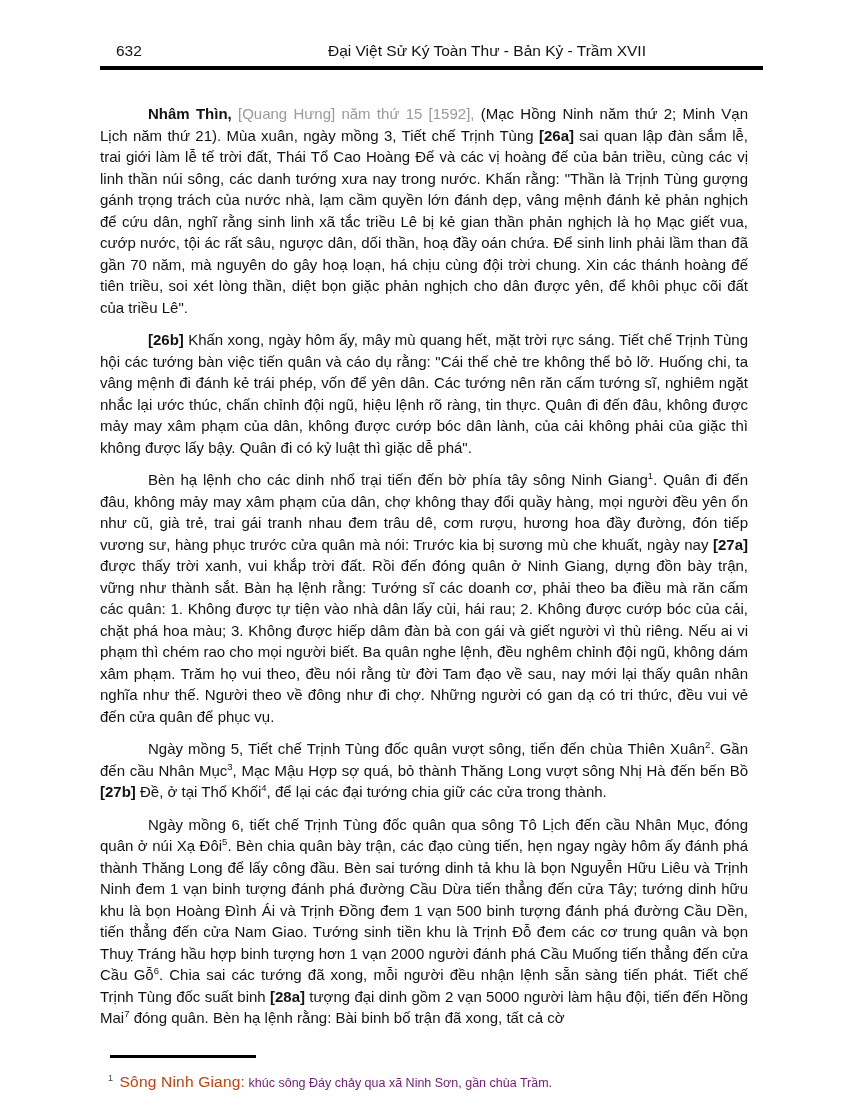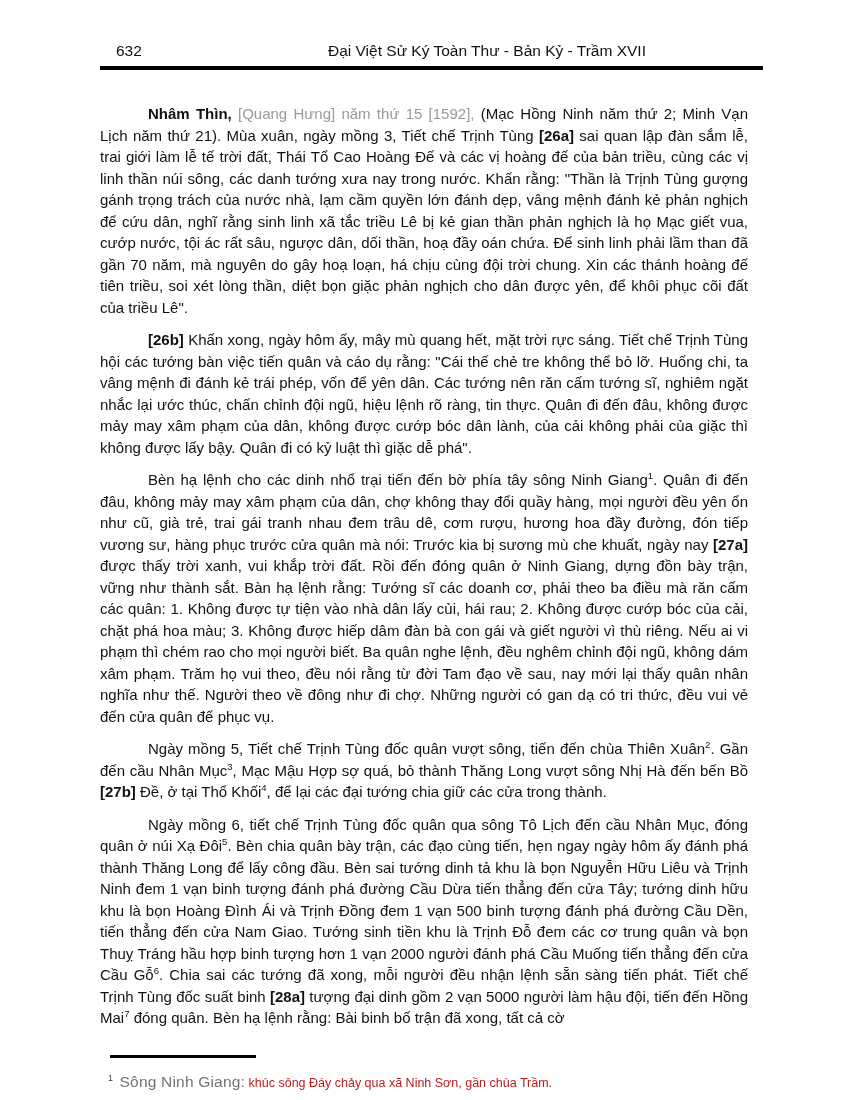"Sông Ninh Giang:" .fn-term { color: #737373 -> #c2410c }
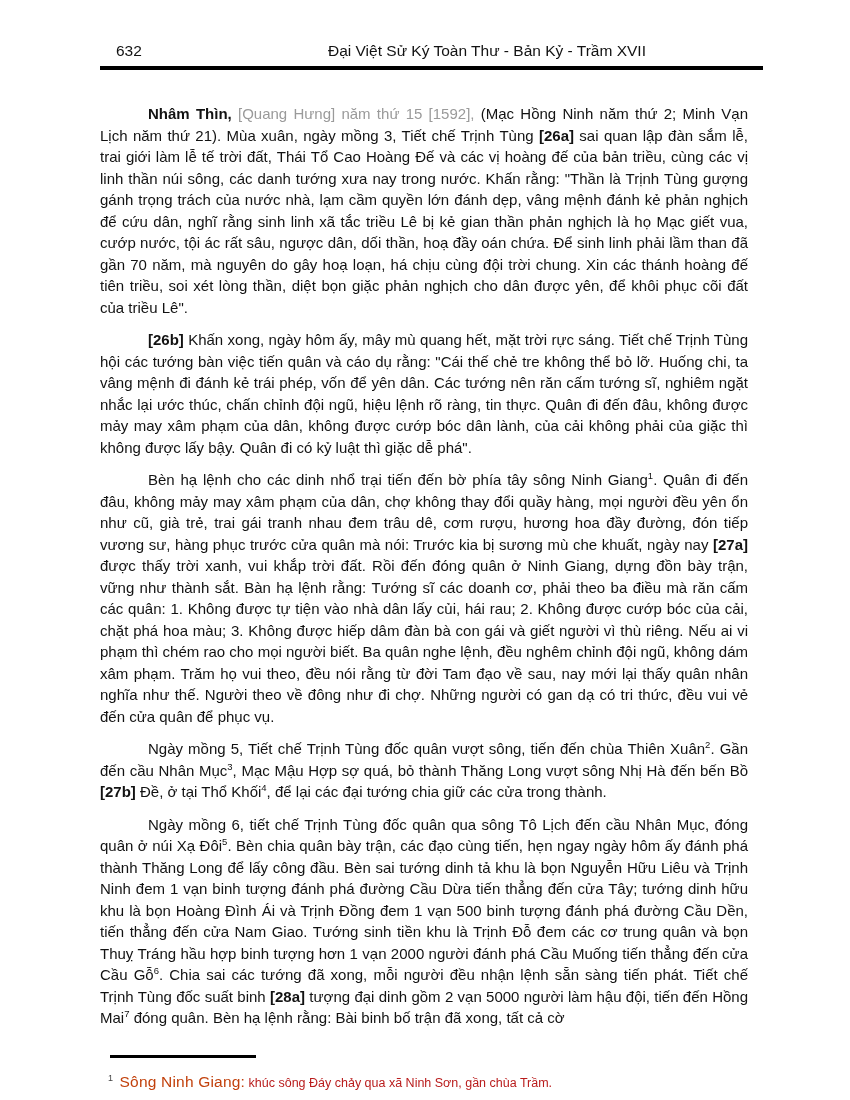"khúc sông Đáy chảy qua" .fn-text { color: #b91c1c -> #701a75 }
